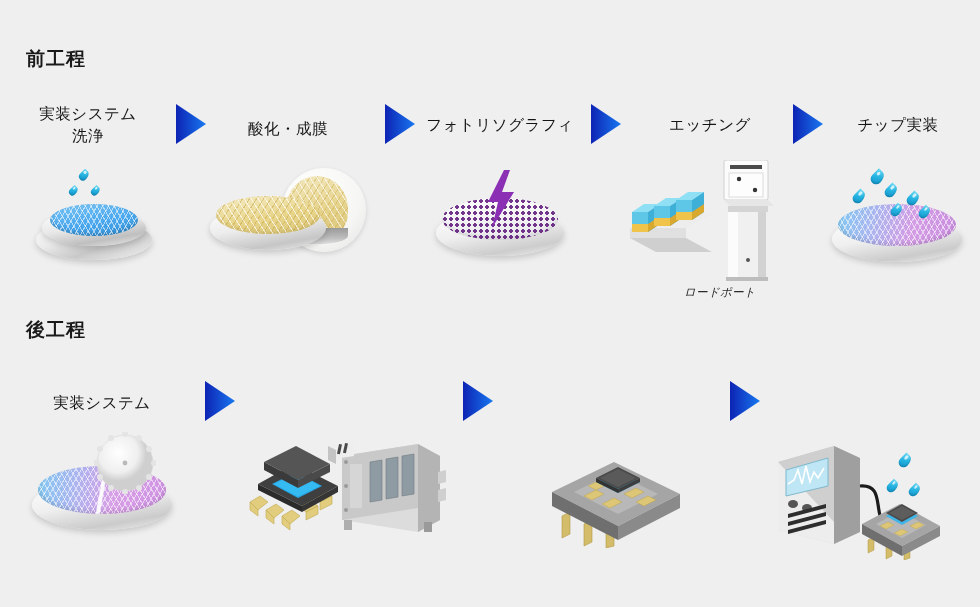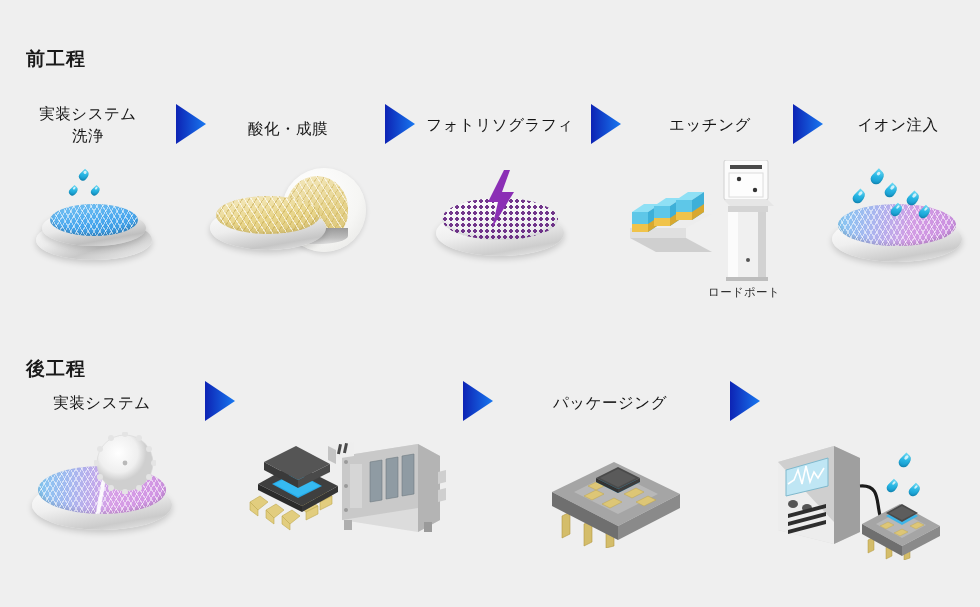"イオン注入" div.step-label { text: イオン注入 -> チップ実装 }
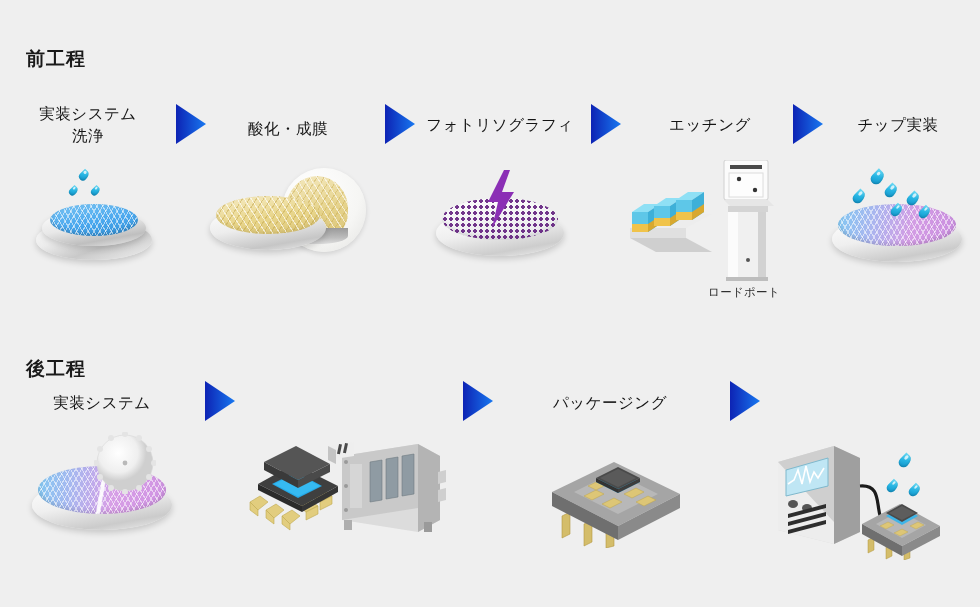"ロードポート" .caption { font-style: none -> italic; text-align: right -> center }
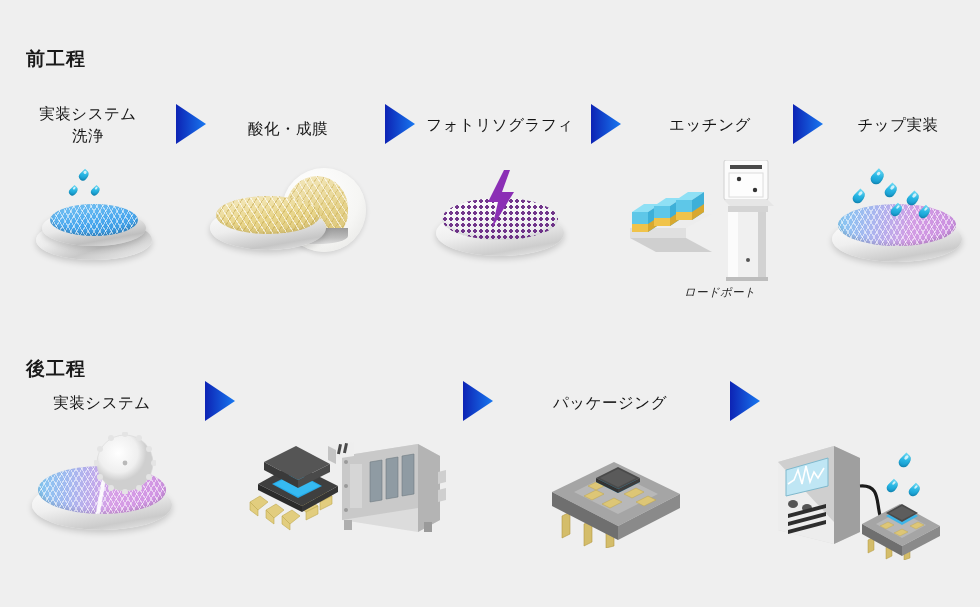"後工程" #title-back { top: 356px -> 317px }
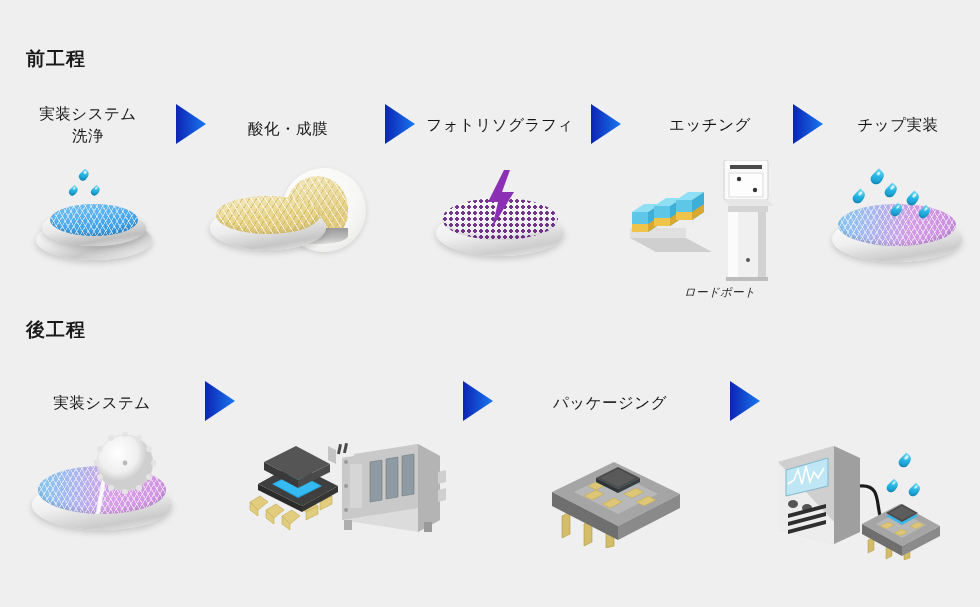"パッケージング" div.step-label { html: <div>パッケージング</div> -> none }
